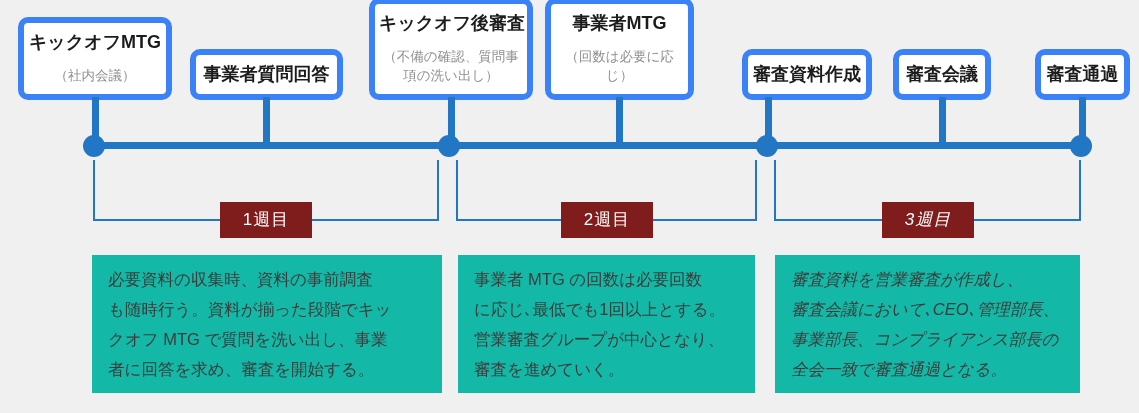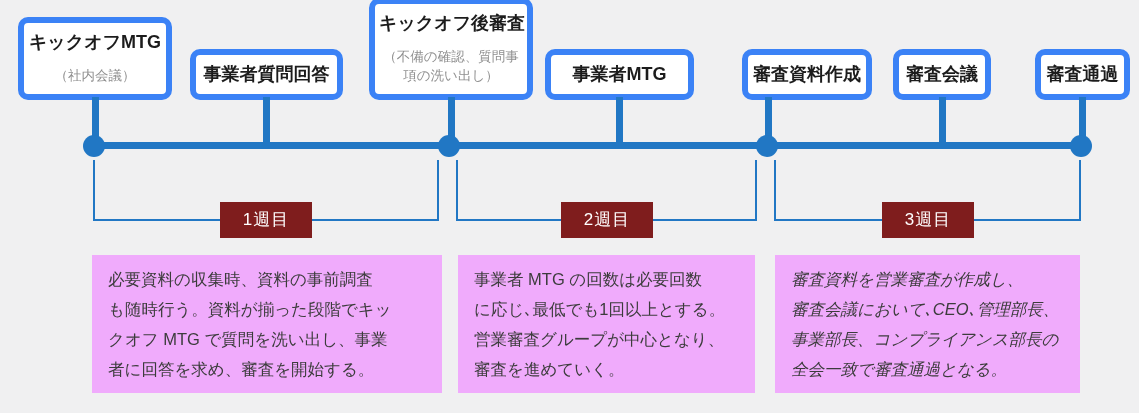"（回数は必要に応じ）" div.node-sub { html: none -> <div>（回数は必要に応じ）</div> }
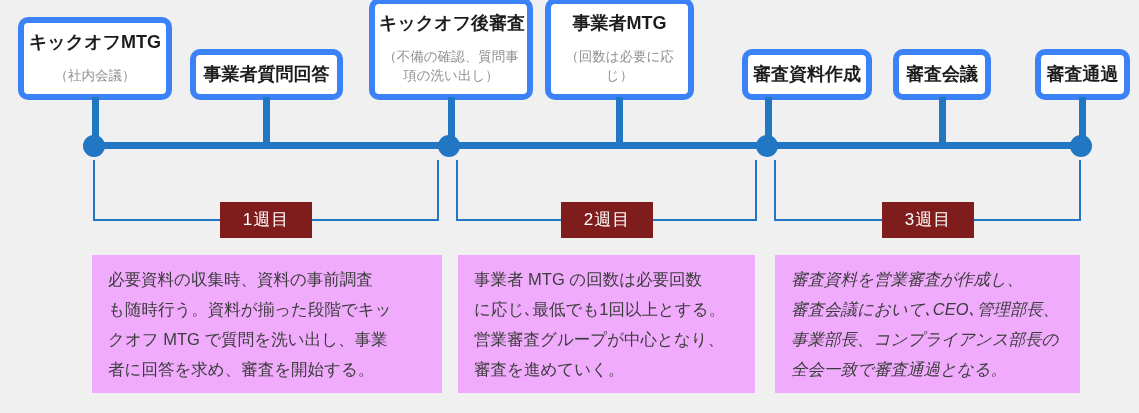"3週目" .wl3 { font-style: none -> italic }
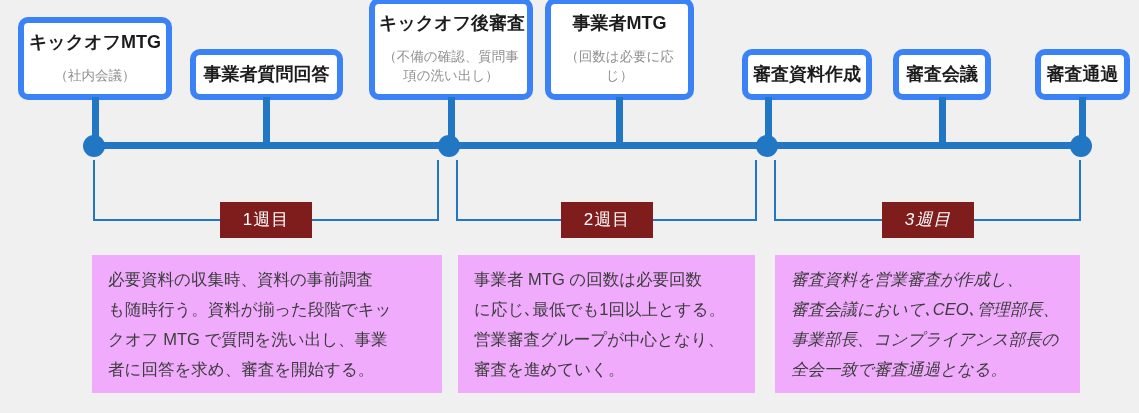"必要資料の収集時、資料の事前調査" .desc { background: #f0abfc -> #14b8a6 }
